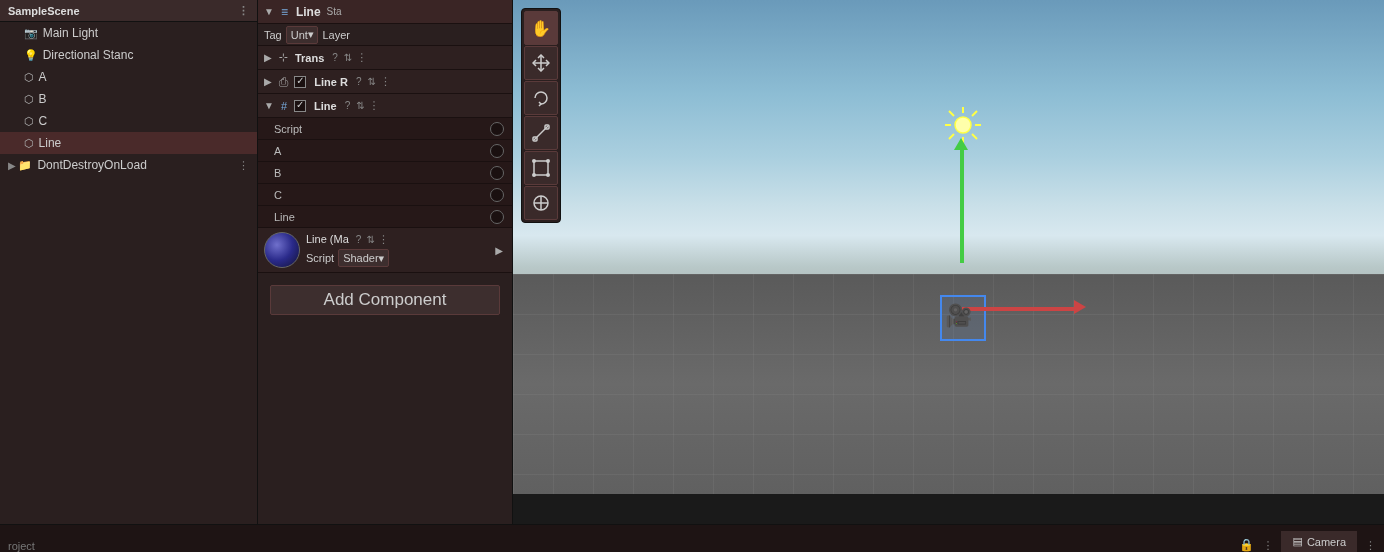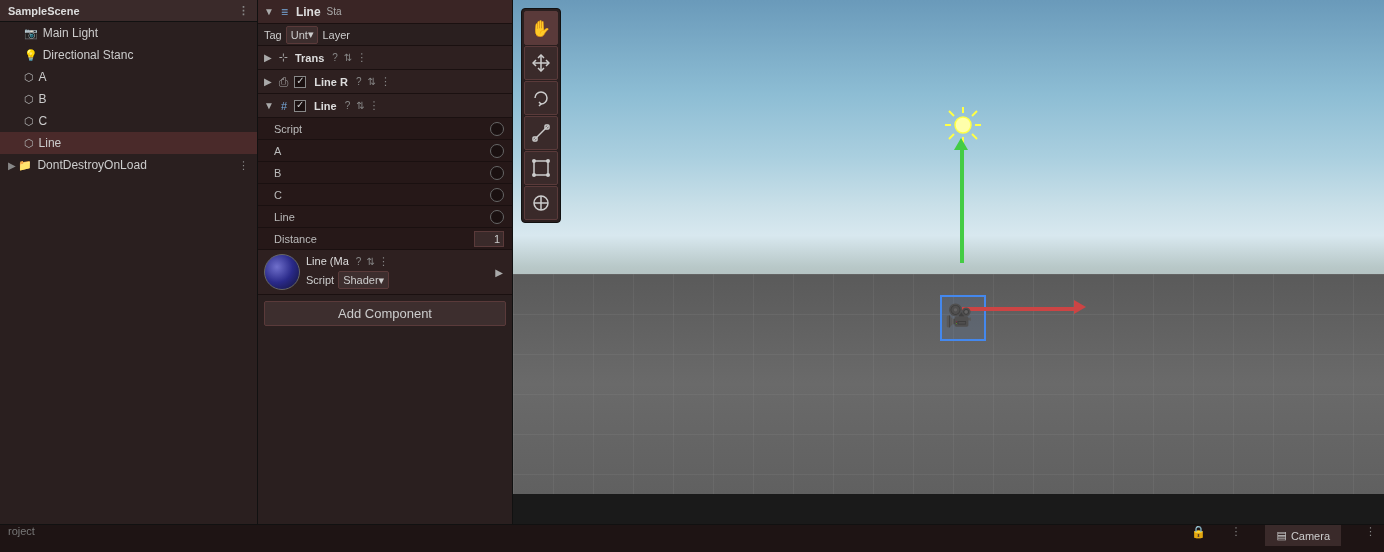"Distance" div.field-row { html: <div> <span>Distance</span> <div> <span>1</span> </div> </div> -> none }
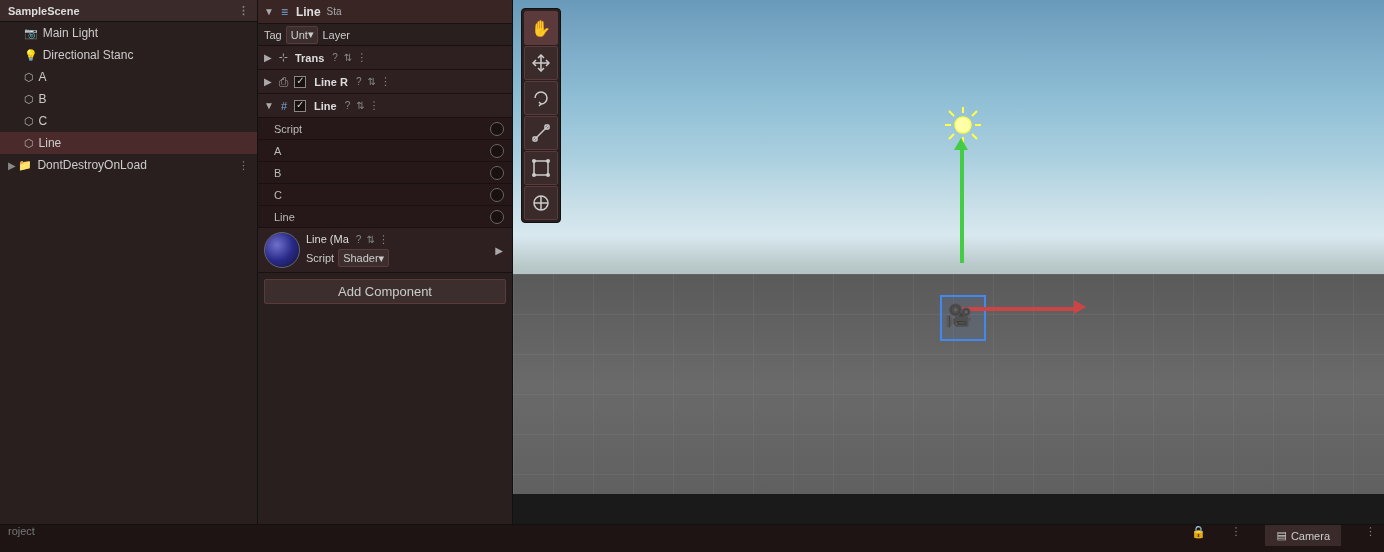"Add Component" .add-component-btn { font-size: 13px -> 17px; margin: 6px -> 12px }
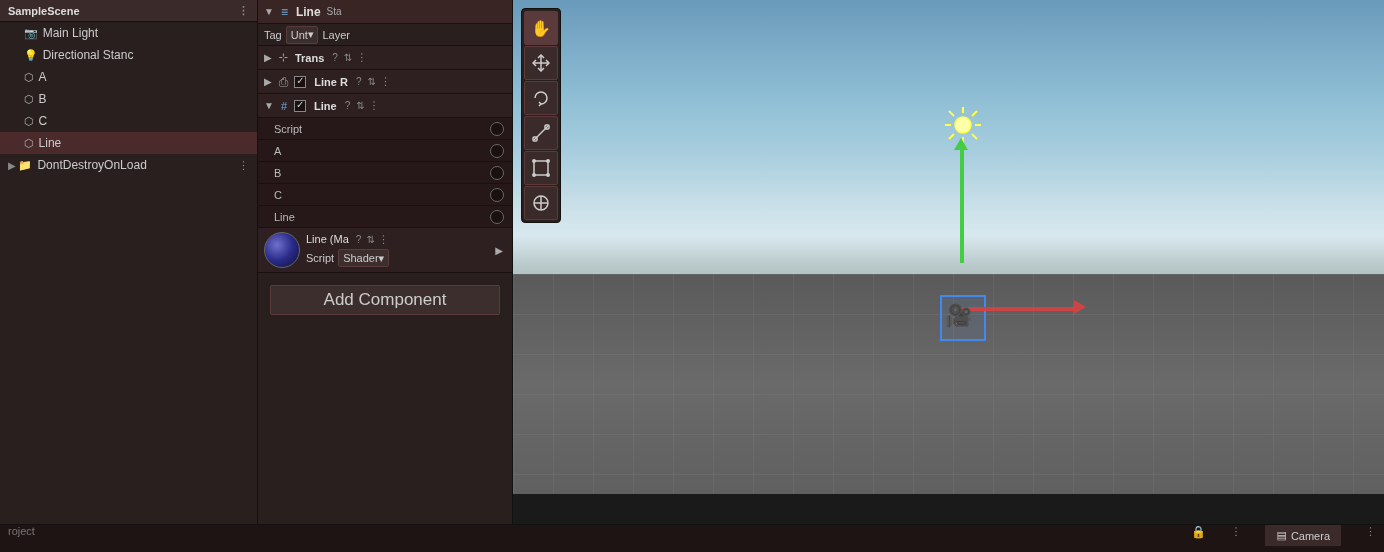"roject" .status-bar { align-items: flex-start -> flex-end; gap: 24px -> 8px }
